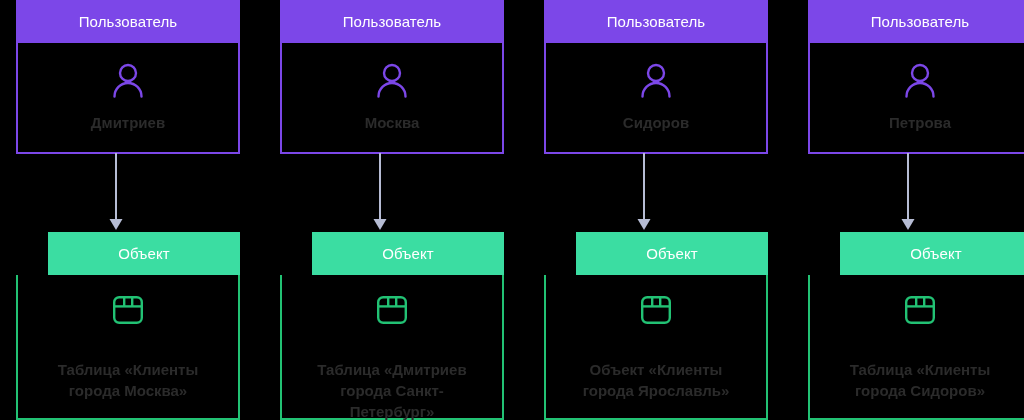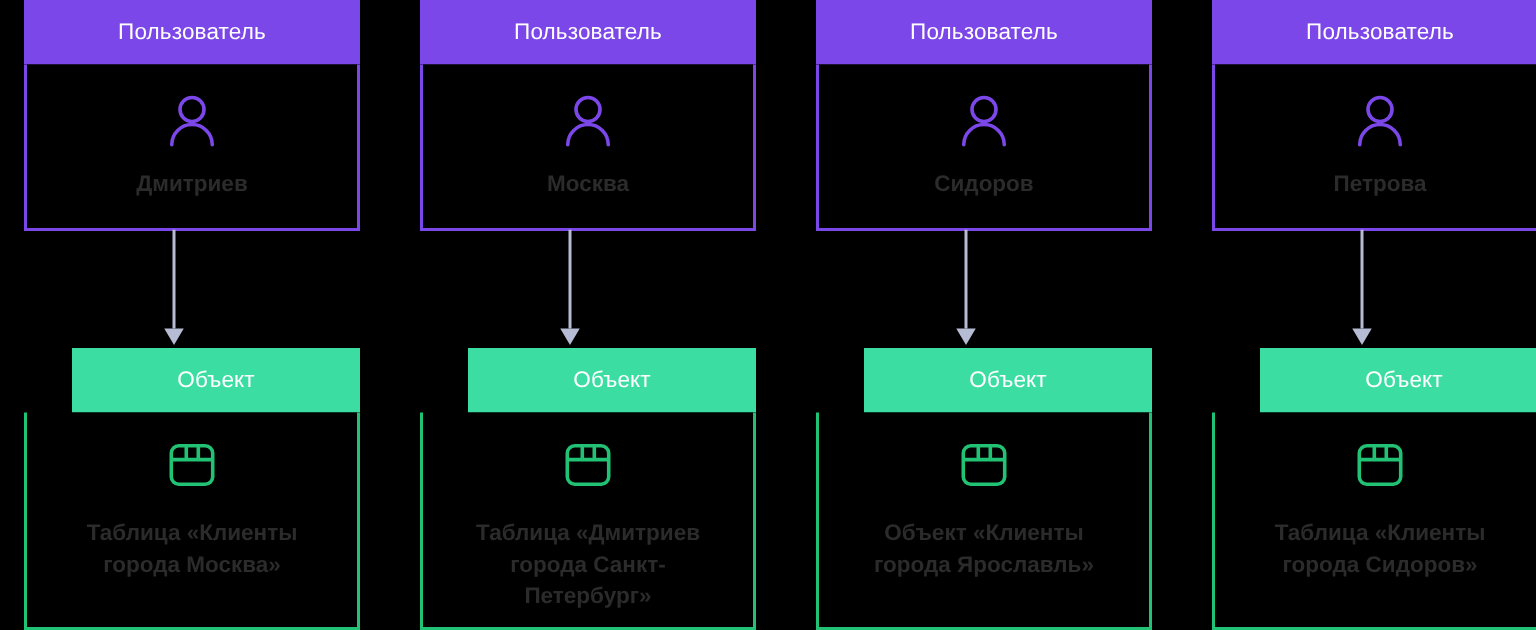"Таблица «Клиенты города Москва»" .card-object .card-label { margin-top: 18px -> 32px }
